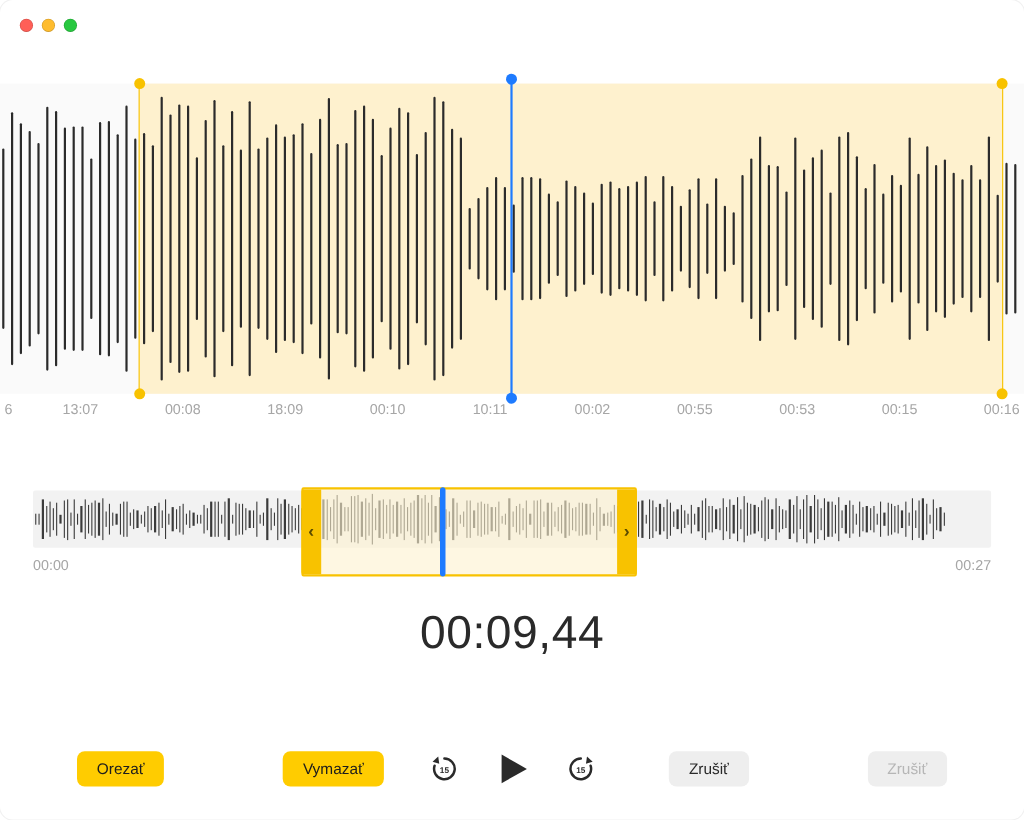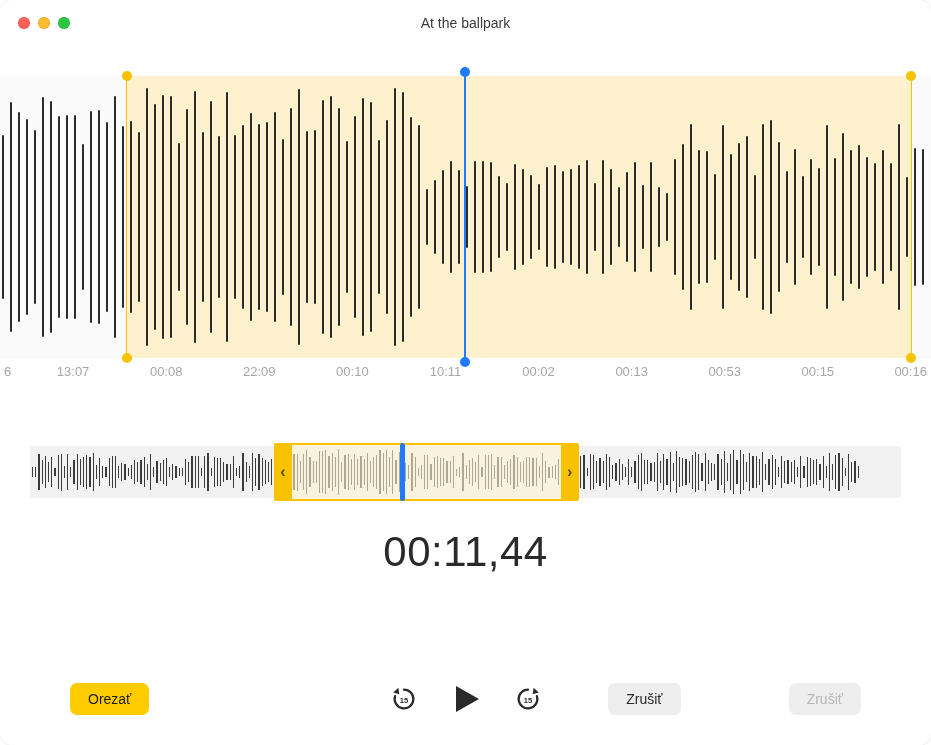"At the ballpark" div.win-title { html: <div>At the ballpark</div> -> none }
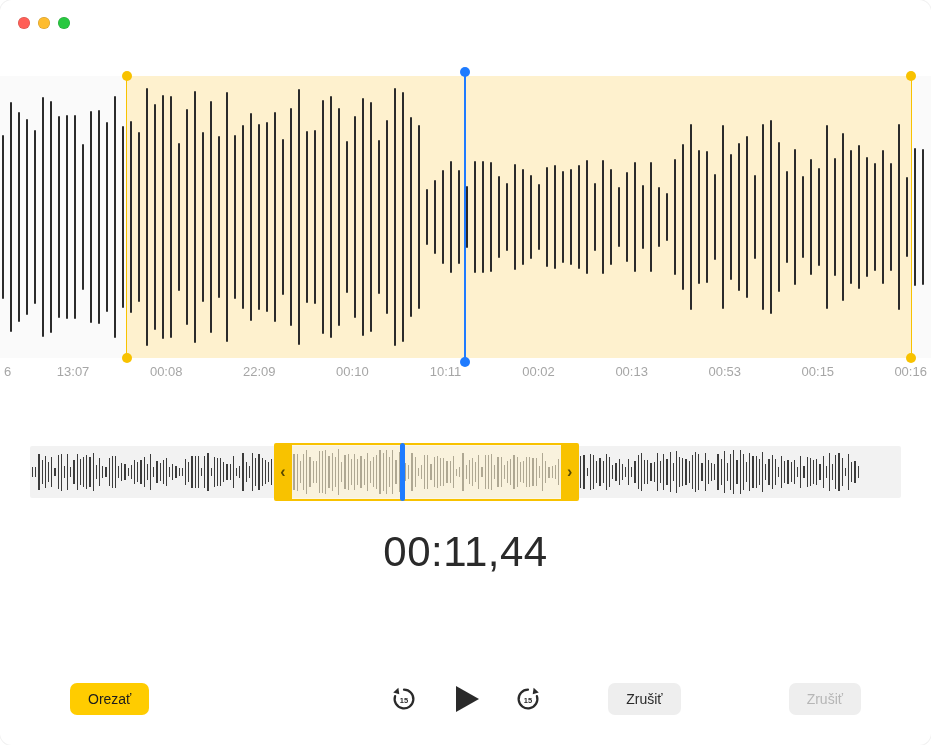"22:09" span { text: 22:09 -> 18:09 }
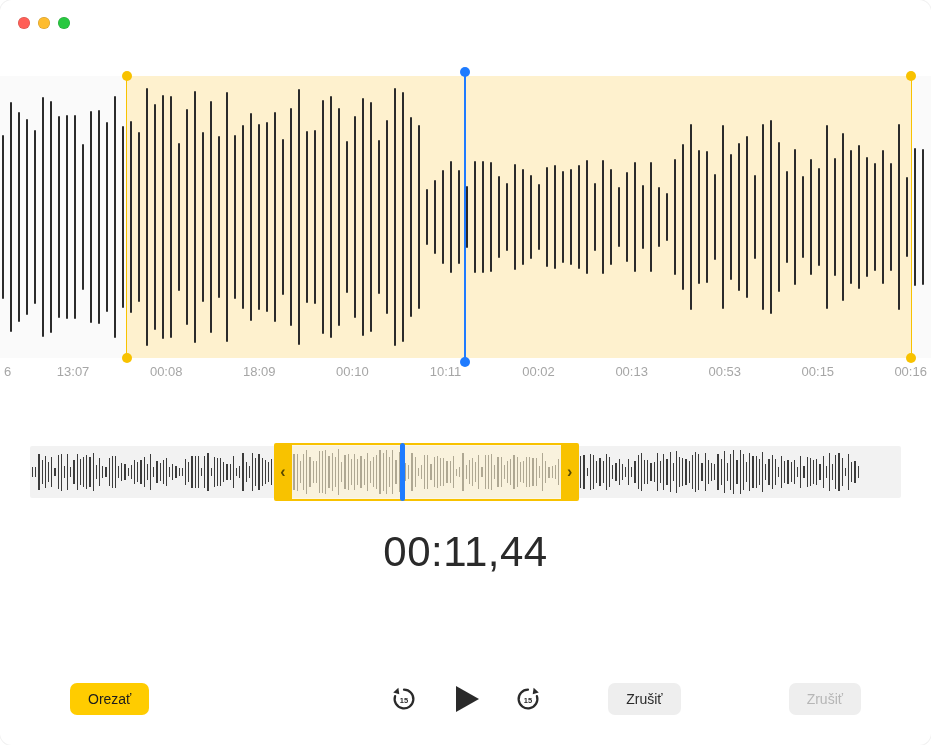"00:13" span { text: 00:13 -> 00:55 }
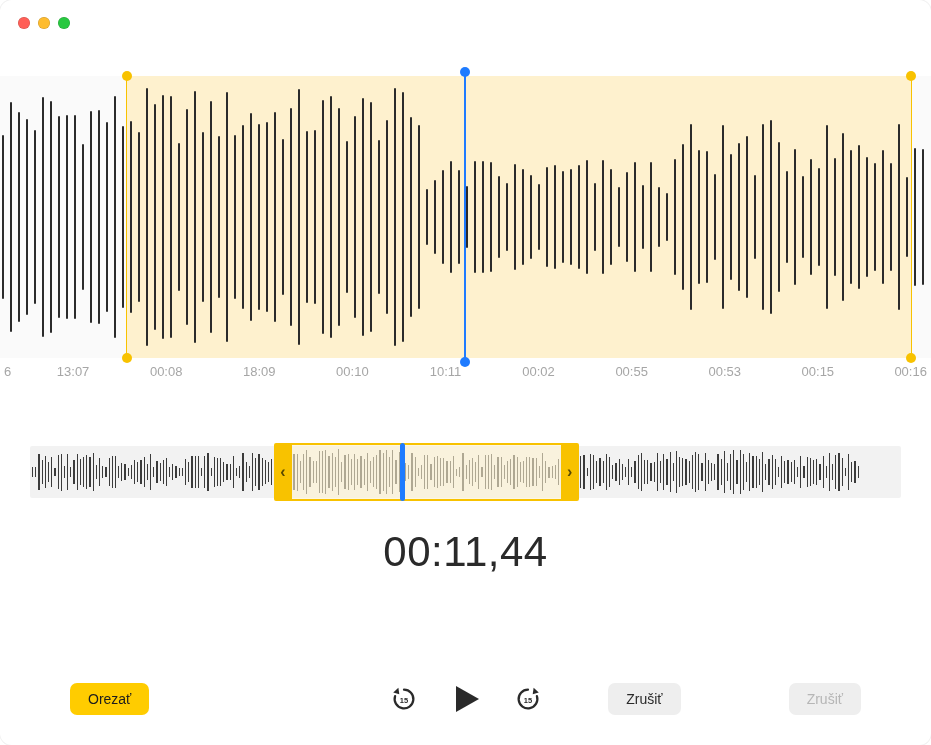"00:00" div.ov-times { html: none -> <div> <span>00:00</span> <span>00:27</span> </div> }
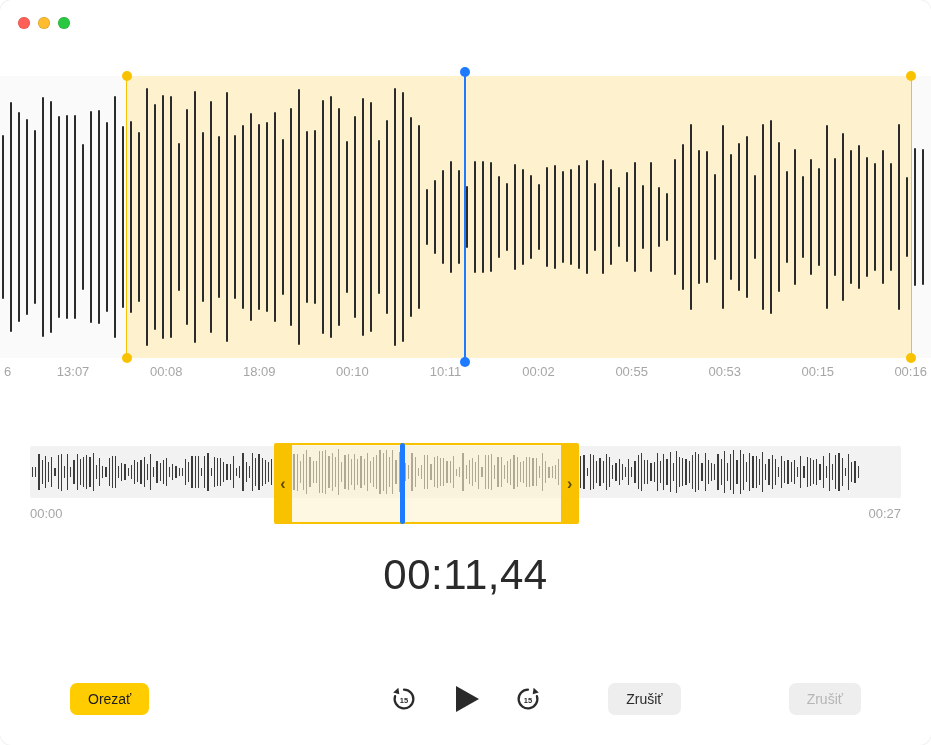"00:11,44" div.time-display { text: 00:11,44 -> 00:09,44 }
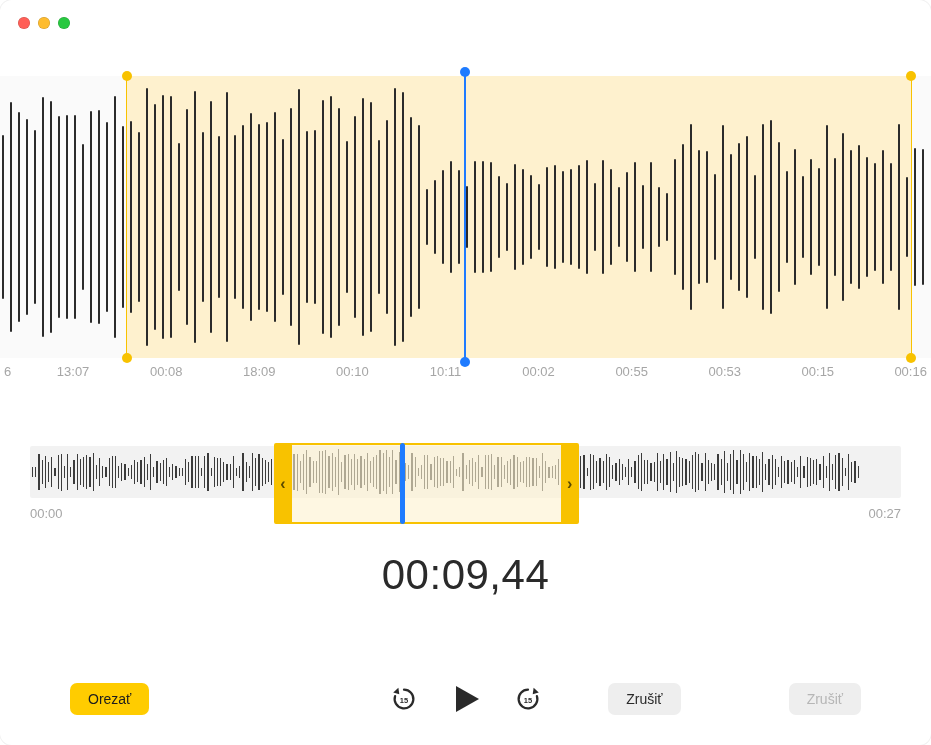"Vymazať" button.btn { html: none -> <button>Vymazať</button> }
